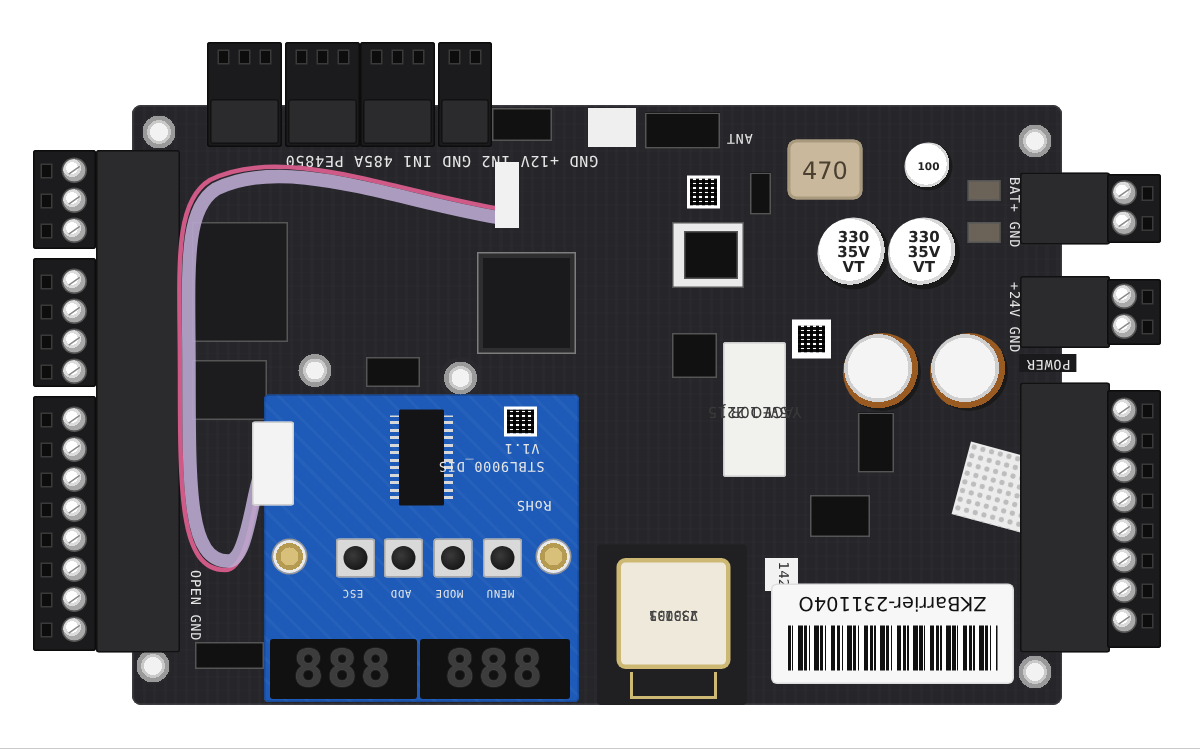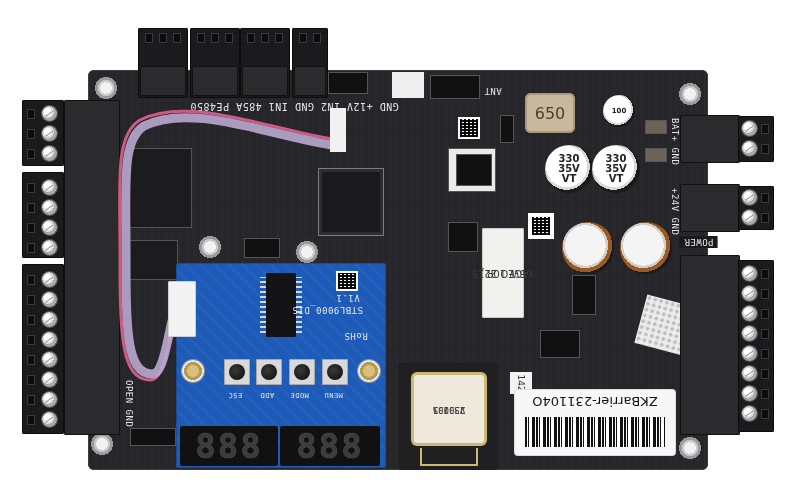"650" div.inductor { text: 650 -> 470 }
